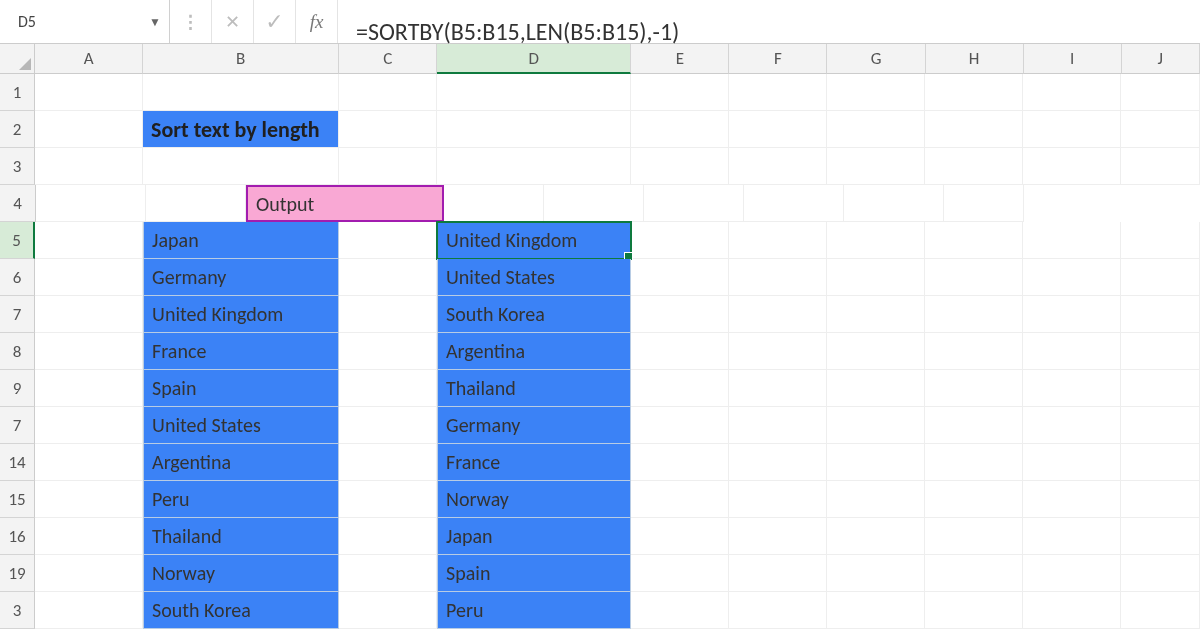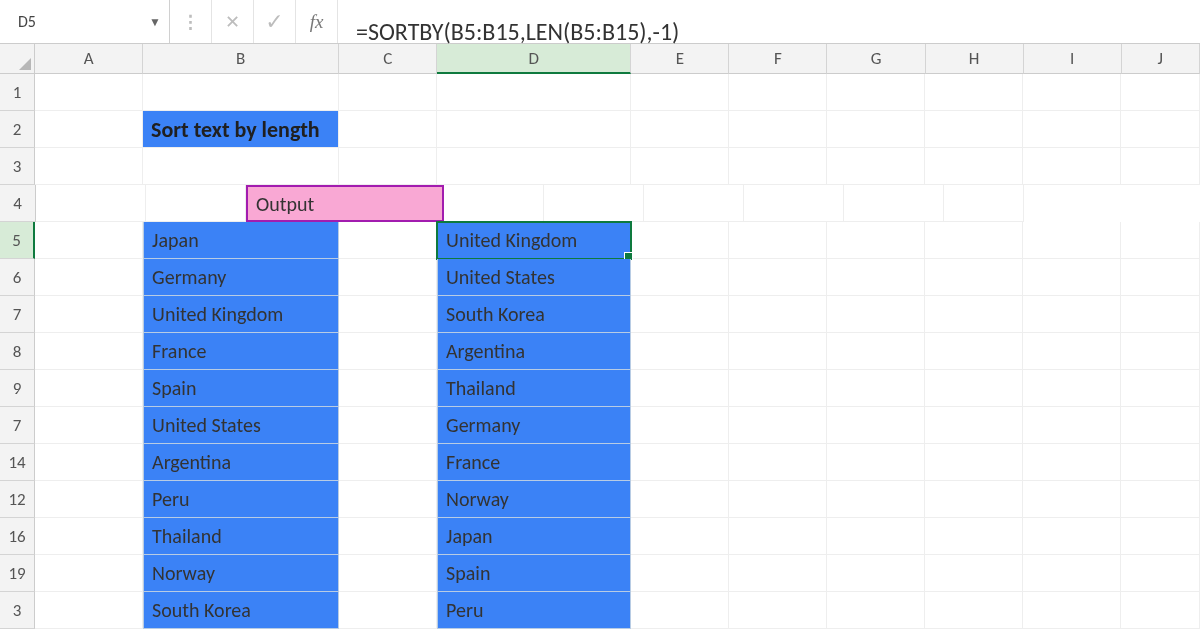"12" div.row-head { text: 12 -> 15 }
